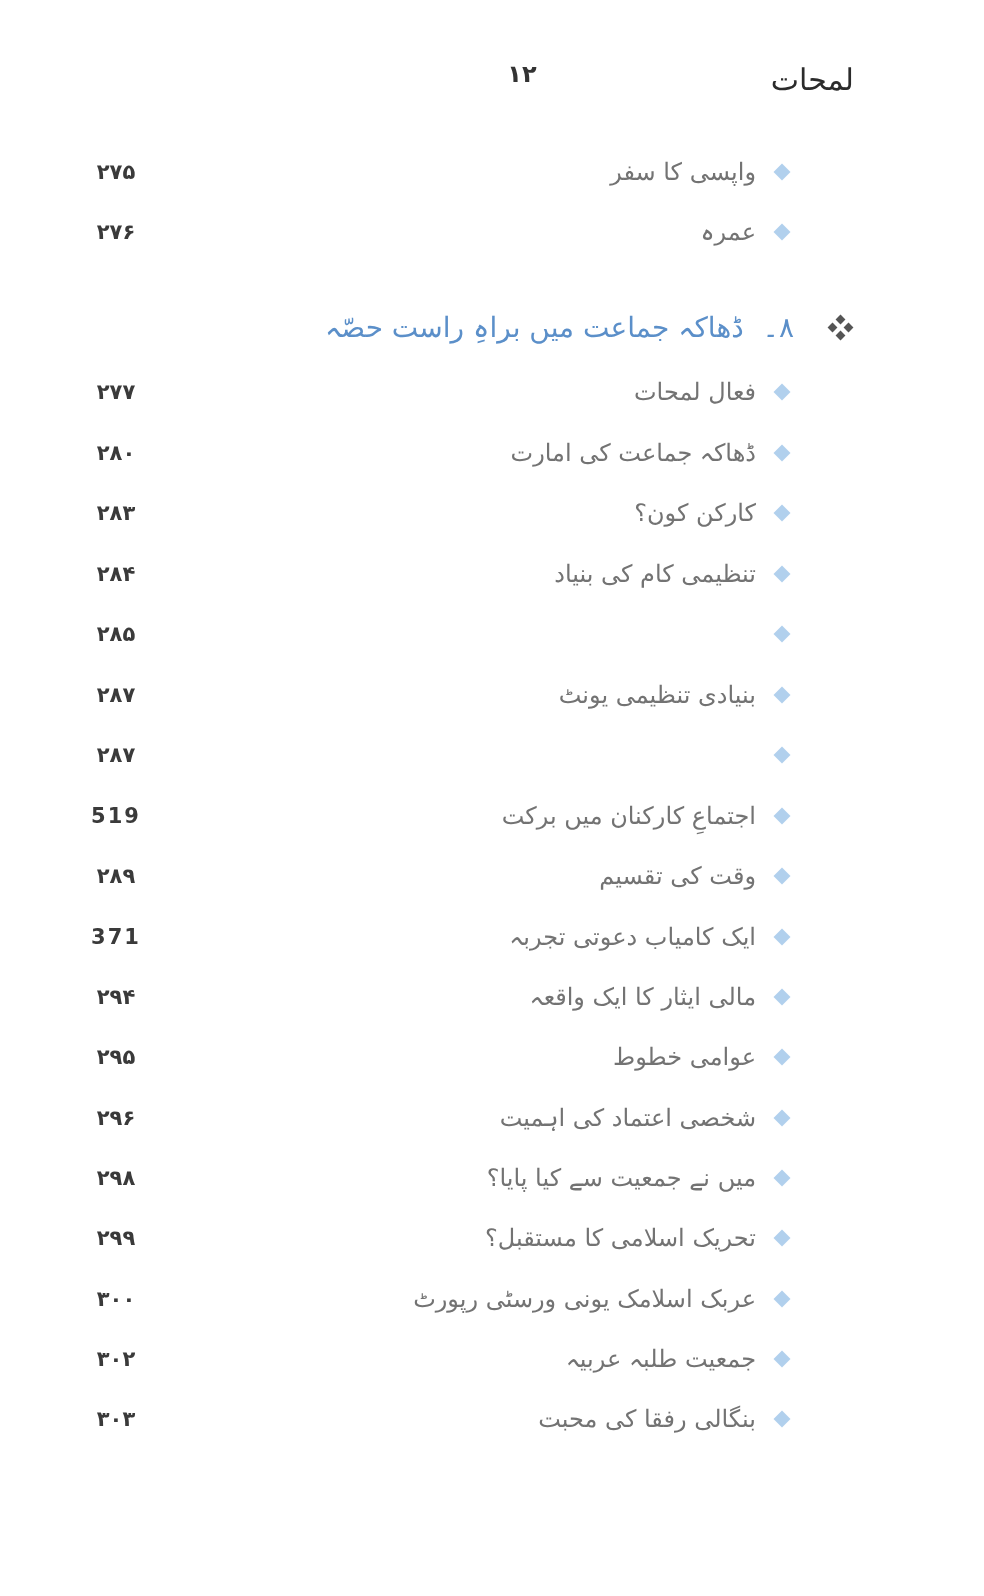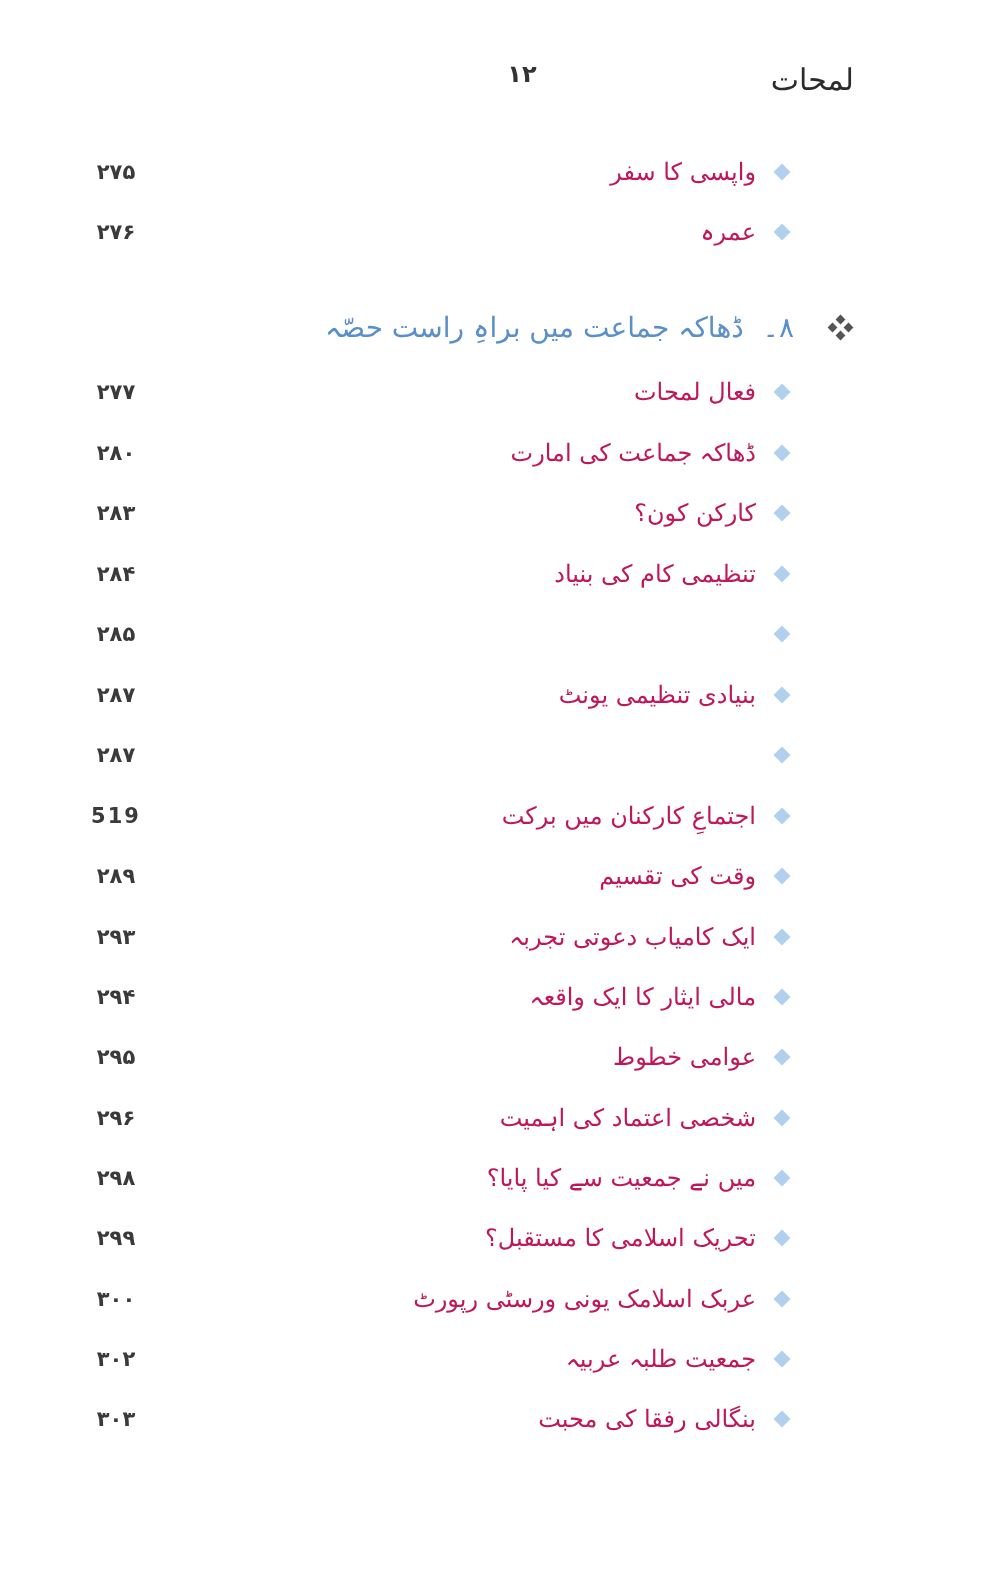"واپسی کا سفر" .entry-title { color: #be185d -> #737373 }
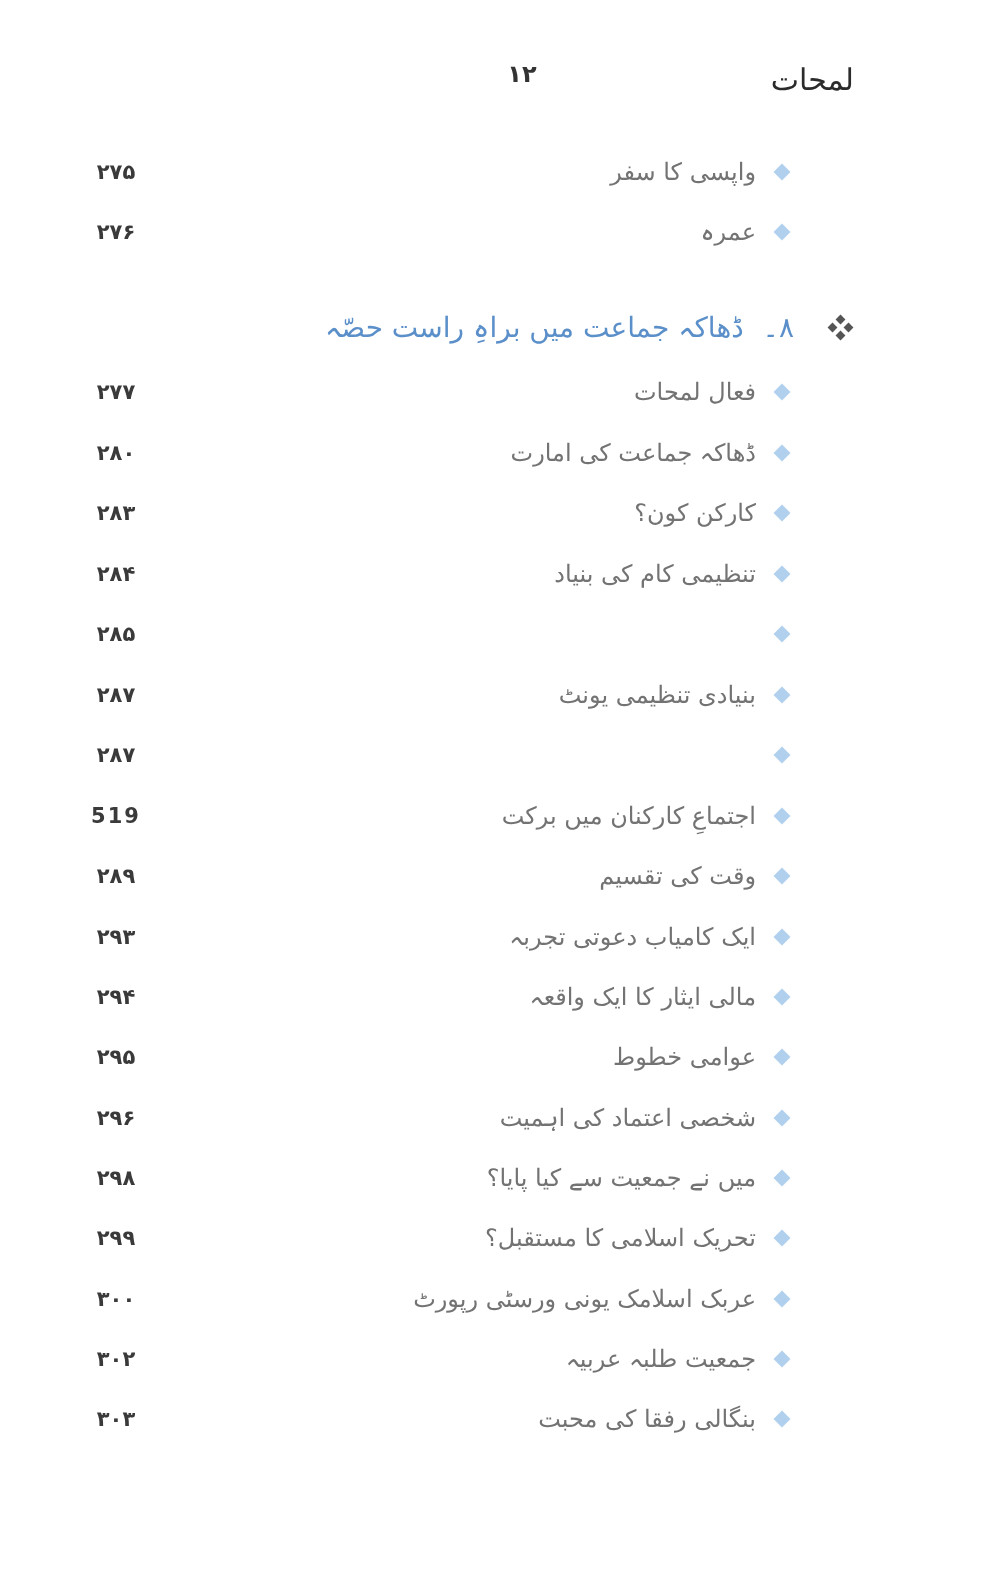"۲۹۳" span.entry-page { text: ۲۹۳ -> 371 }
